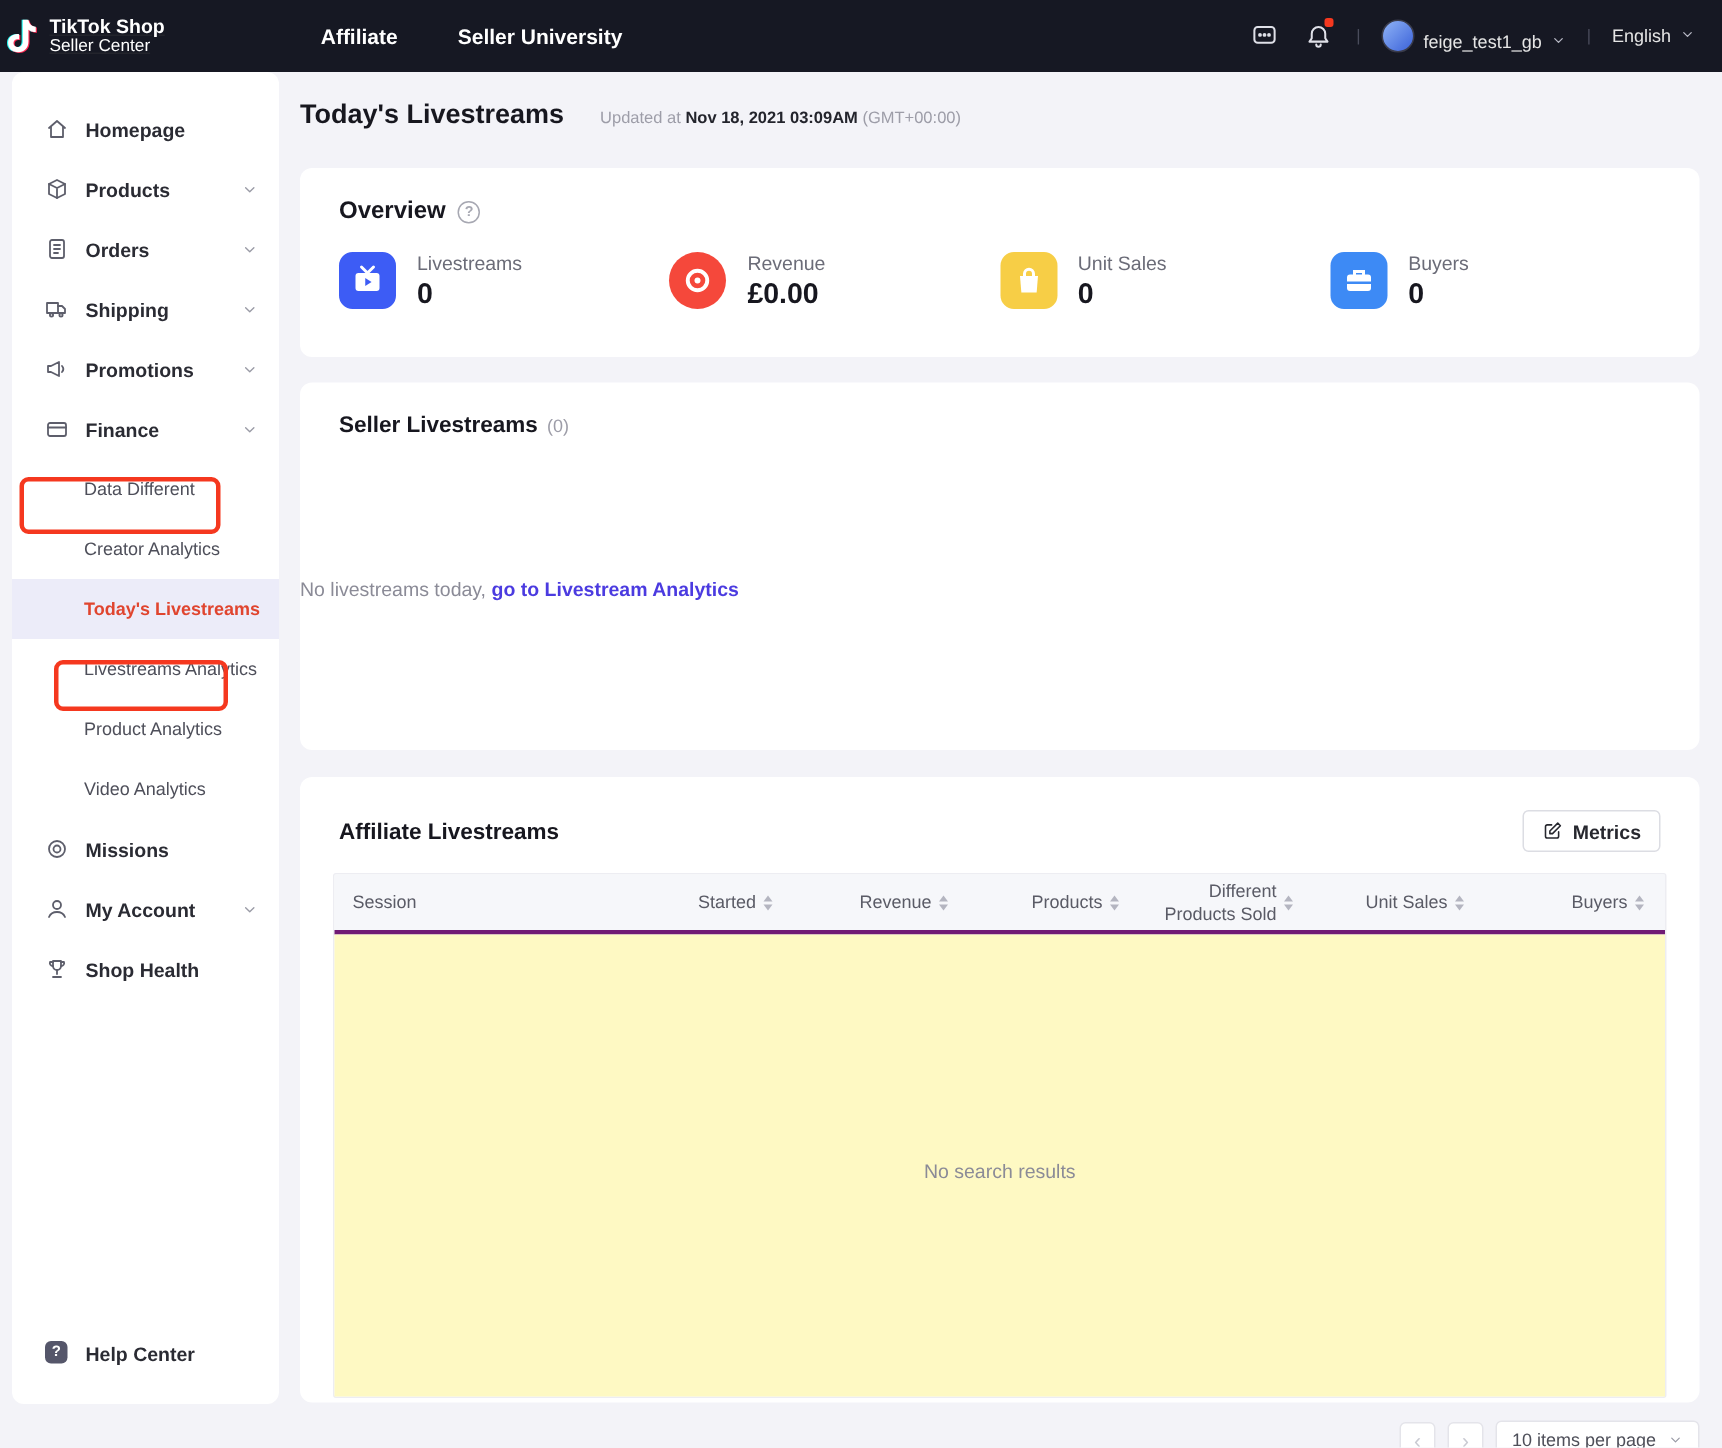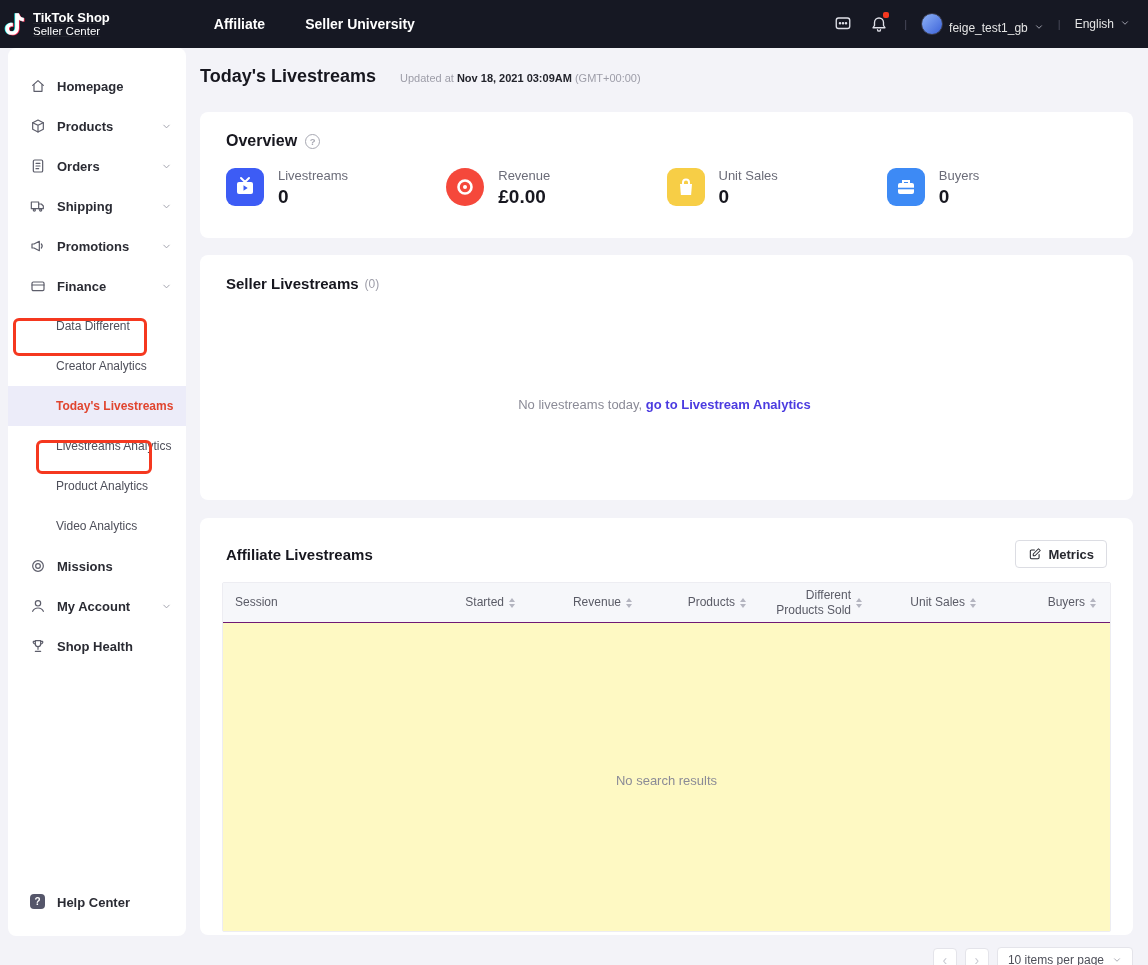"No livestreams today, go to" .empty-center { margin-top: 12px -> none; text-align: center -> left }
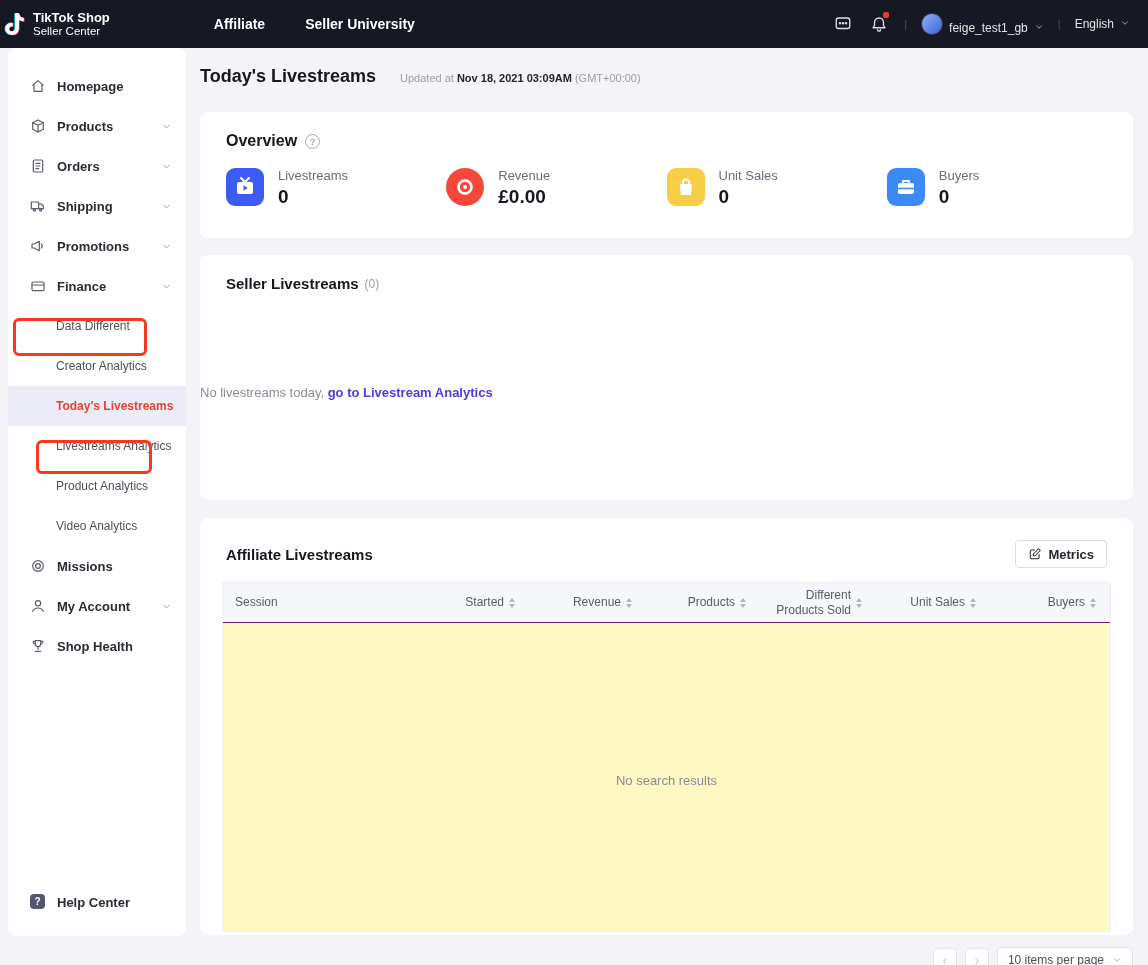"Session" .thead { border-bottom: 1px solid #701a75 -> 3px solid #701a75 }
